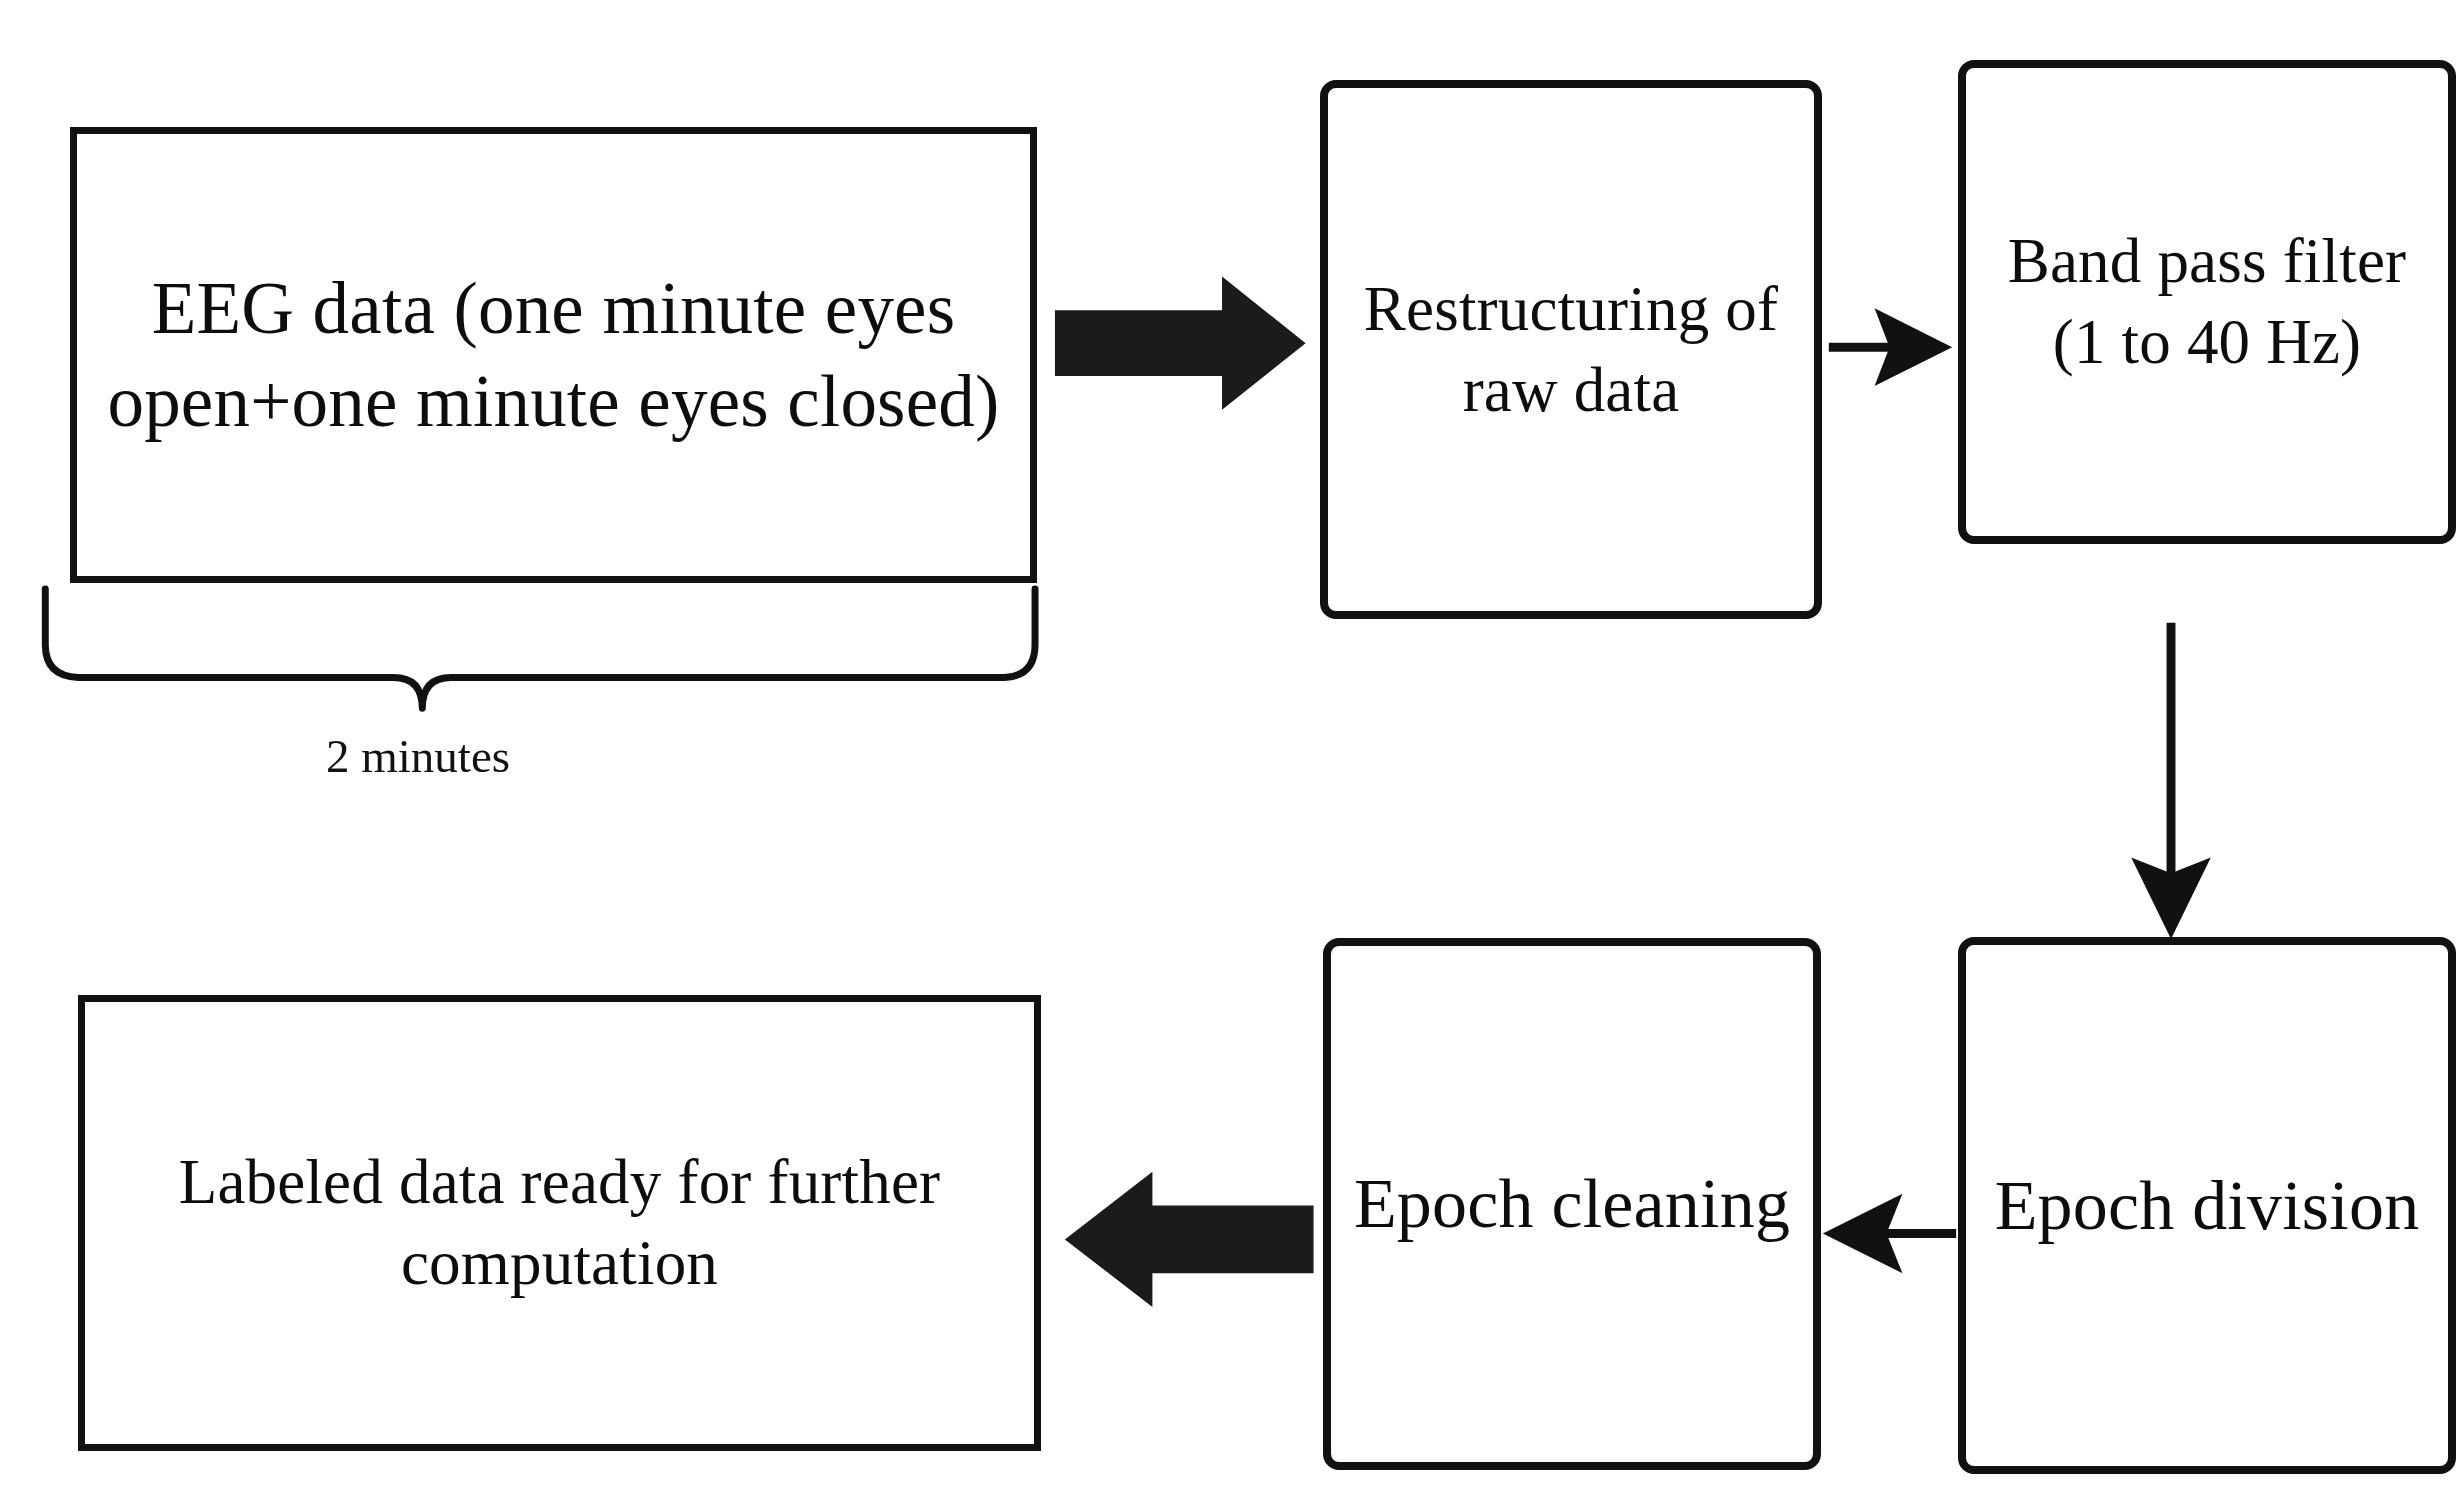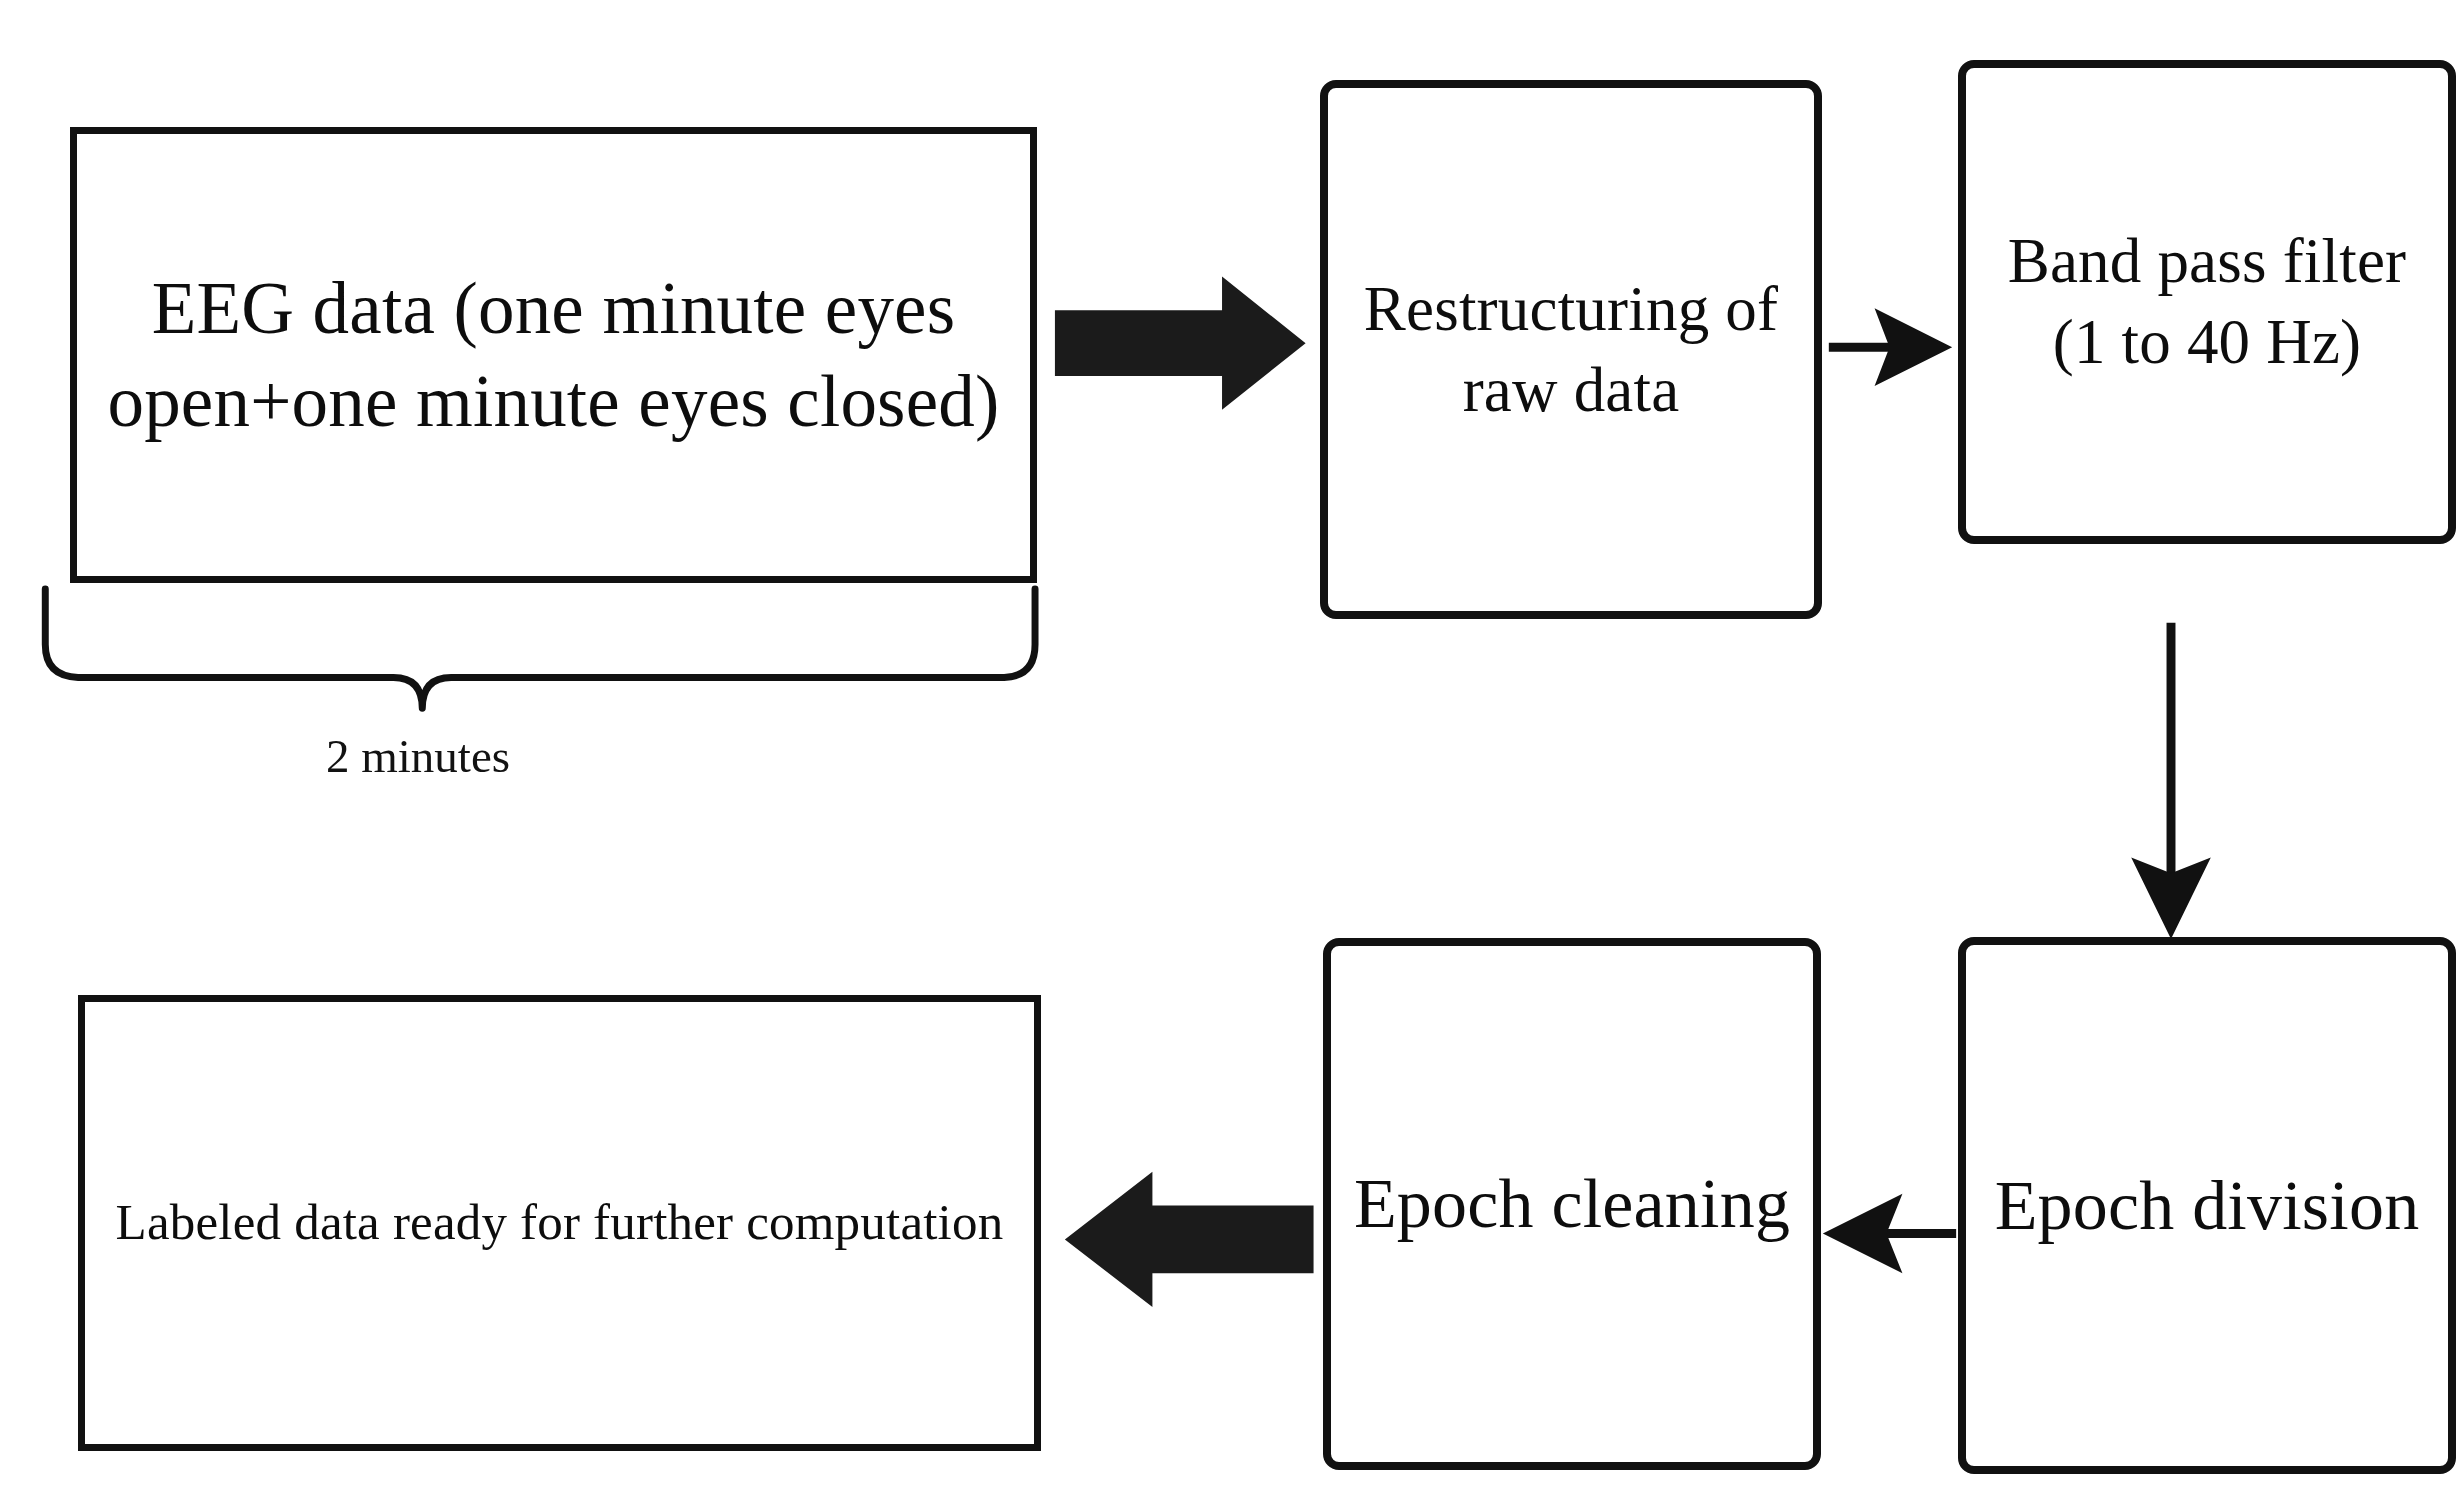"Labeled data ready for further" #node-labeled-data .label { font-size: 51px -> 63px }
